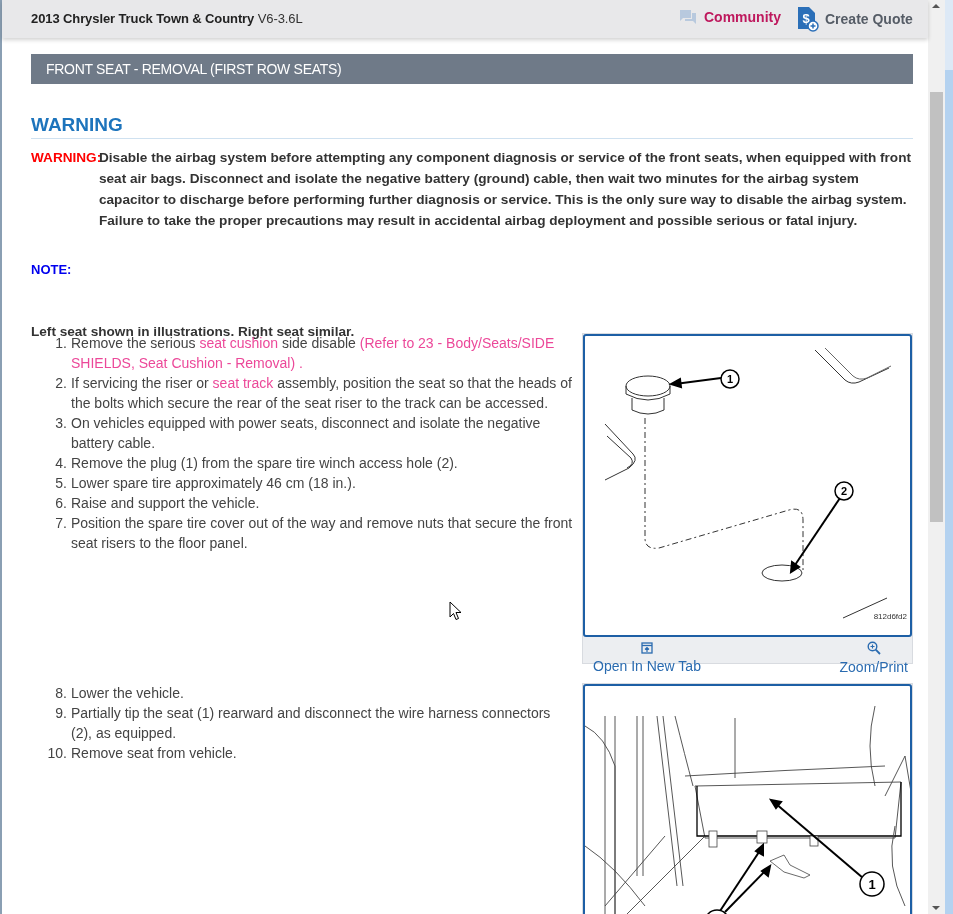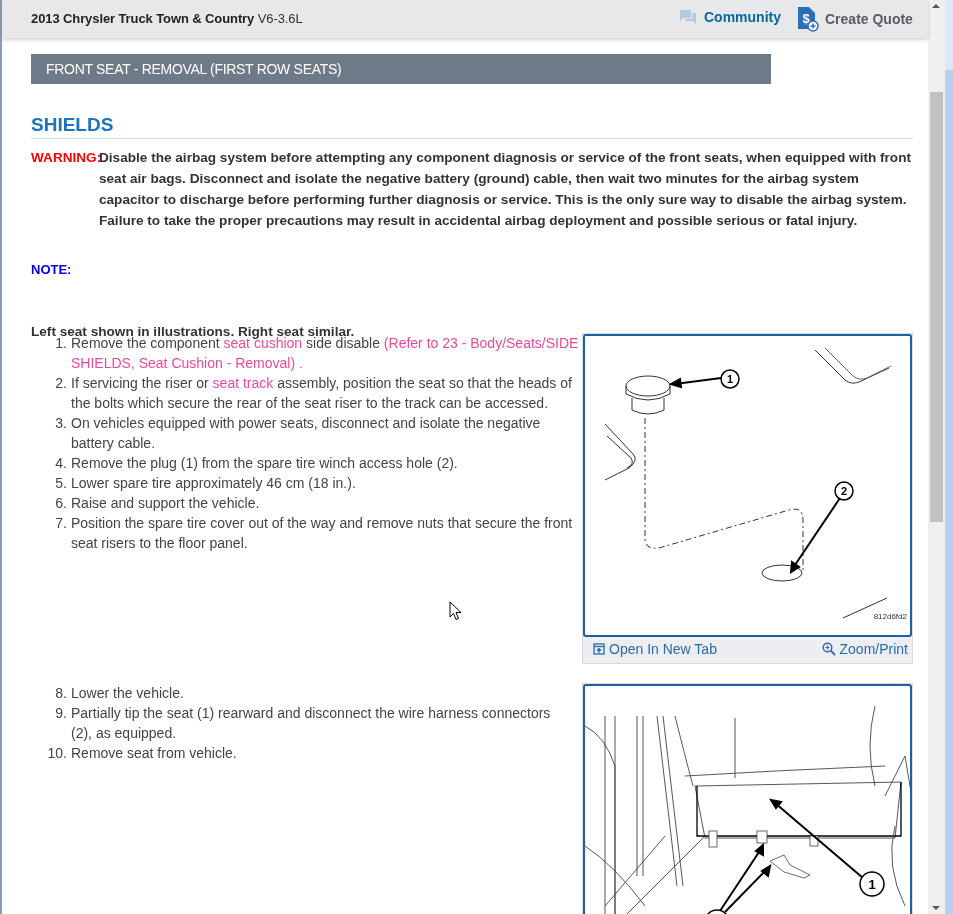"Community" .community { color: #0369a1 -> #be185d }
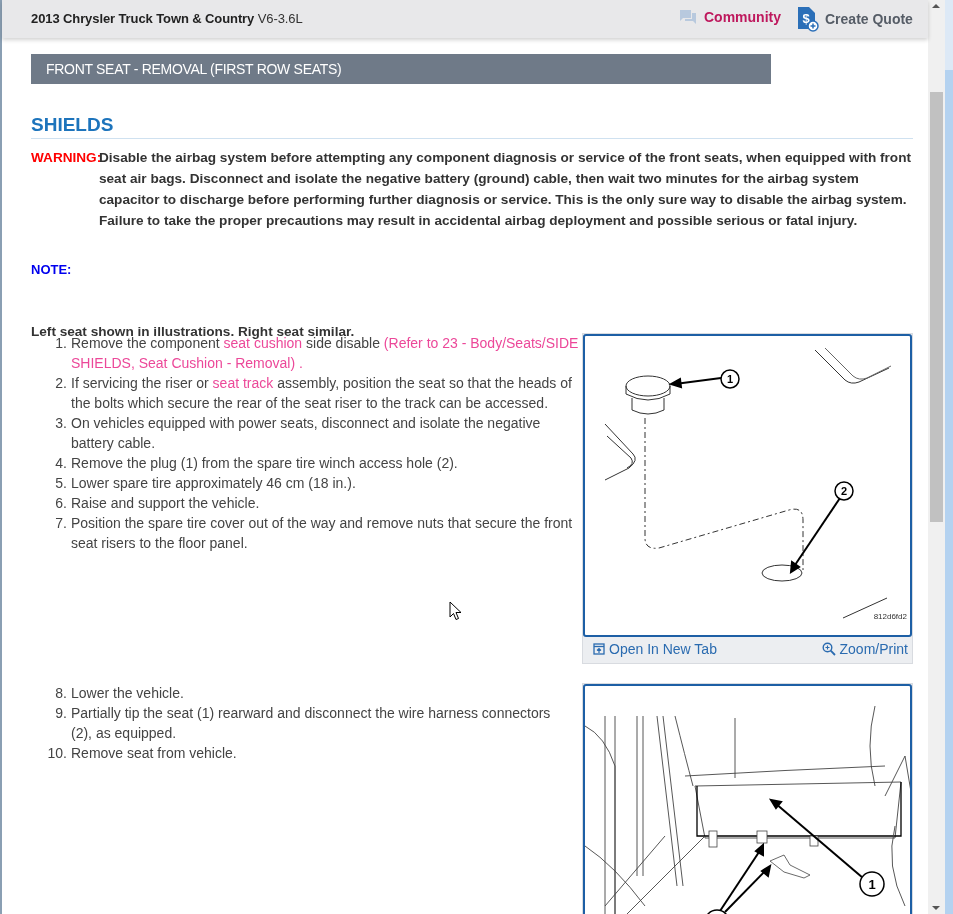"FRONT SEAT - REMOVAL (FIRST" .section-header { width: 740px -> 882px }
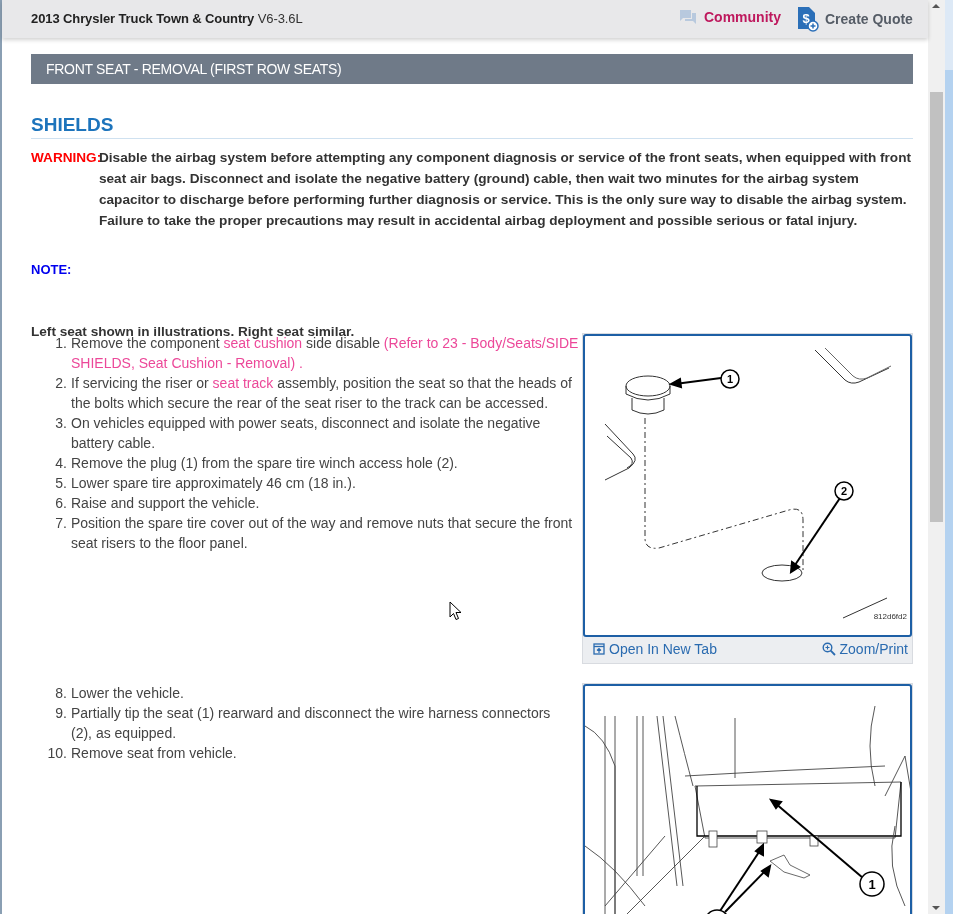"SHIELDS" div.removal-heading { text: SHIELDS -> WARNING }
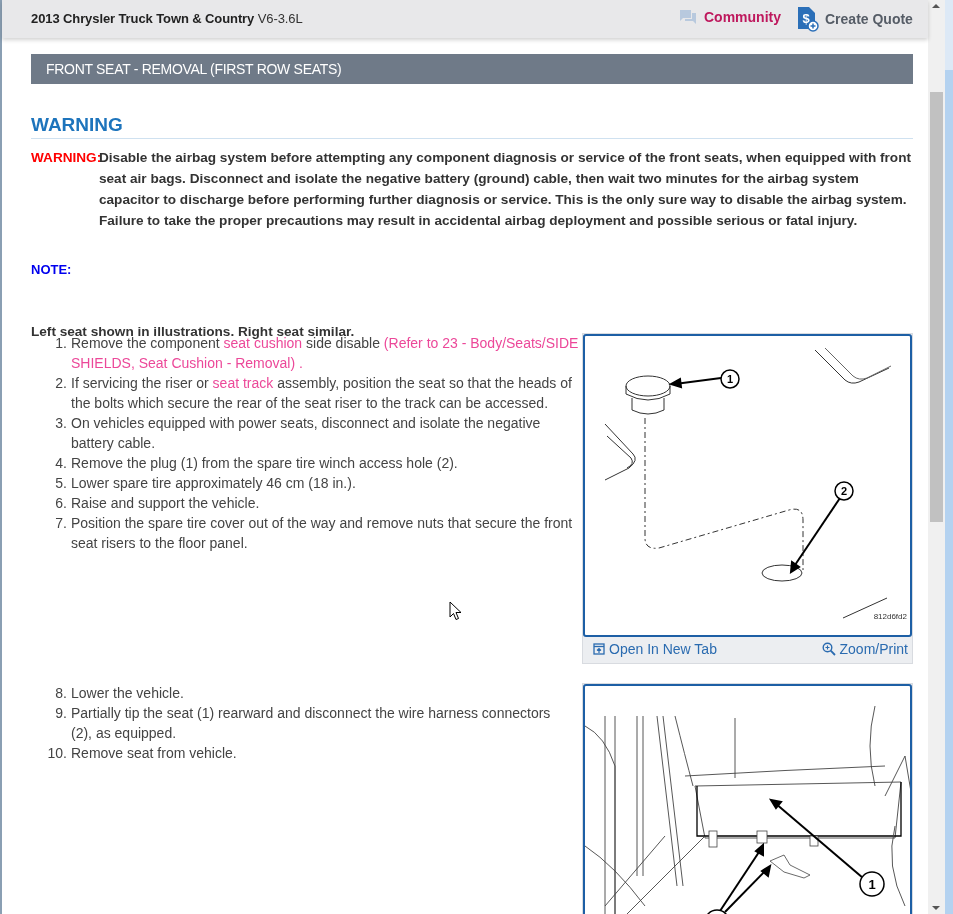"Remove the component" span { text: component -> serious }
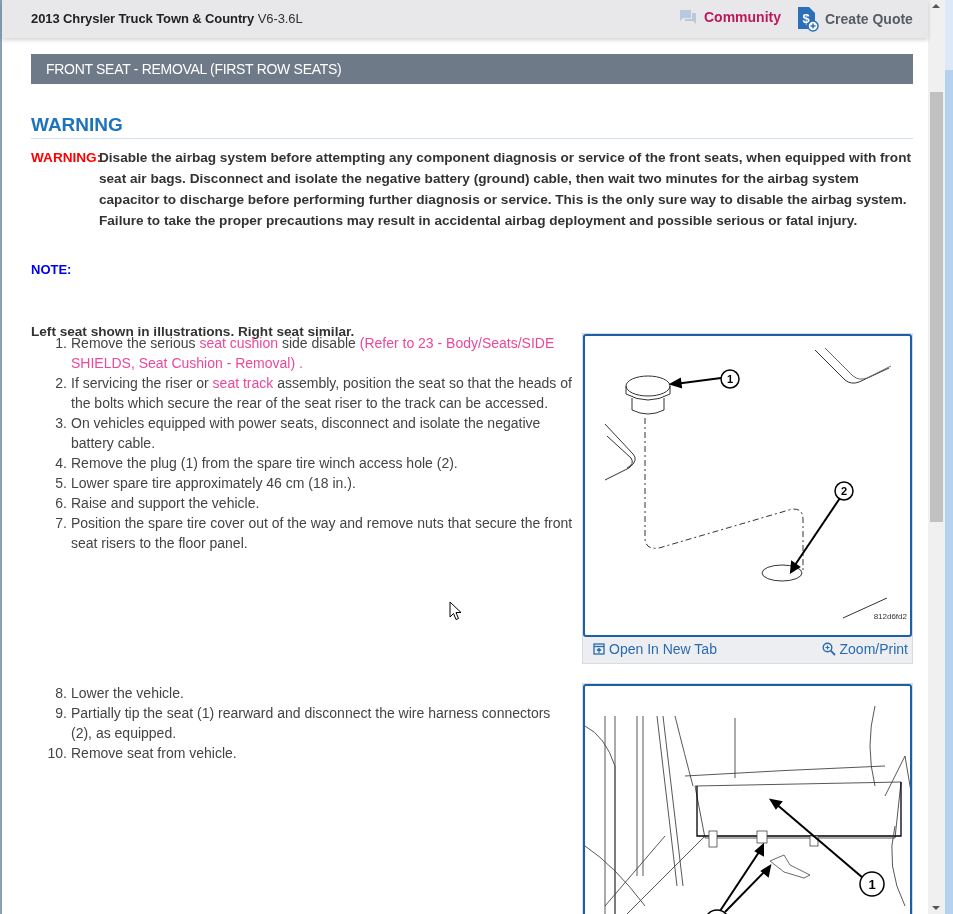"Open In New Tab" .fig-action { flex-direction: none -> column }
